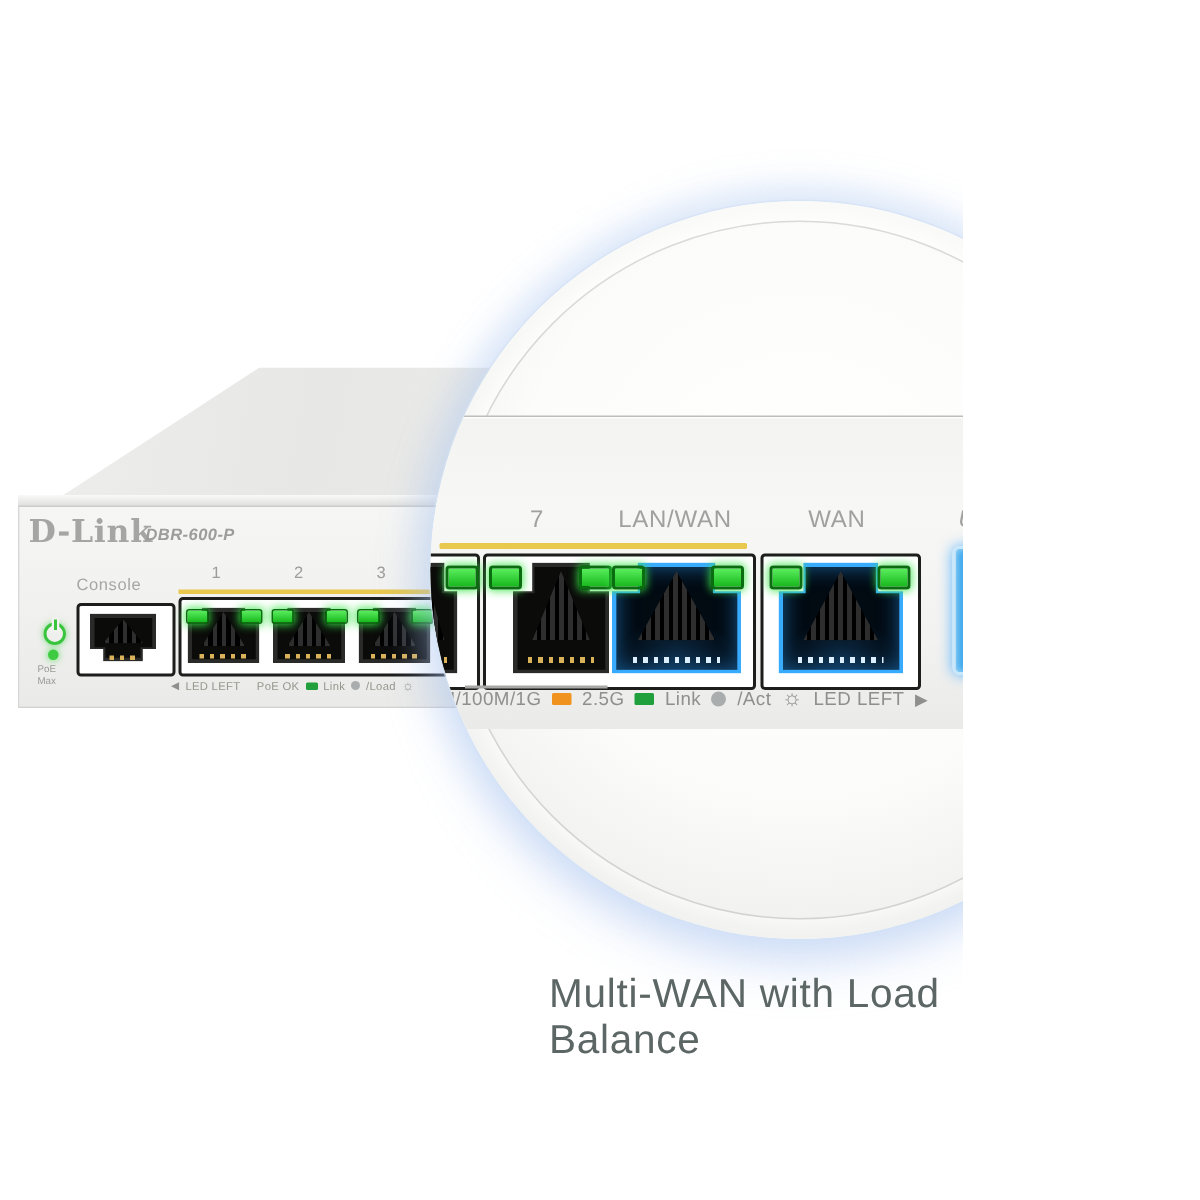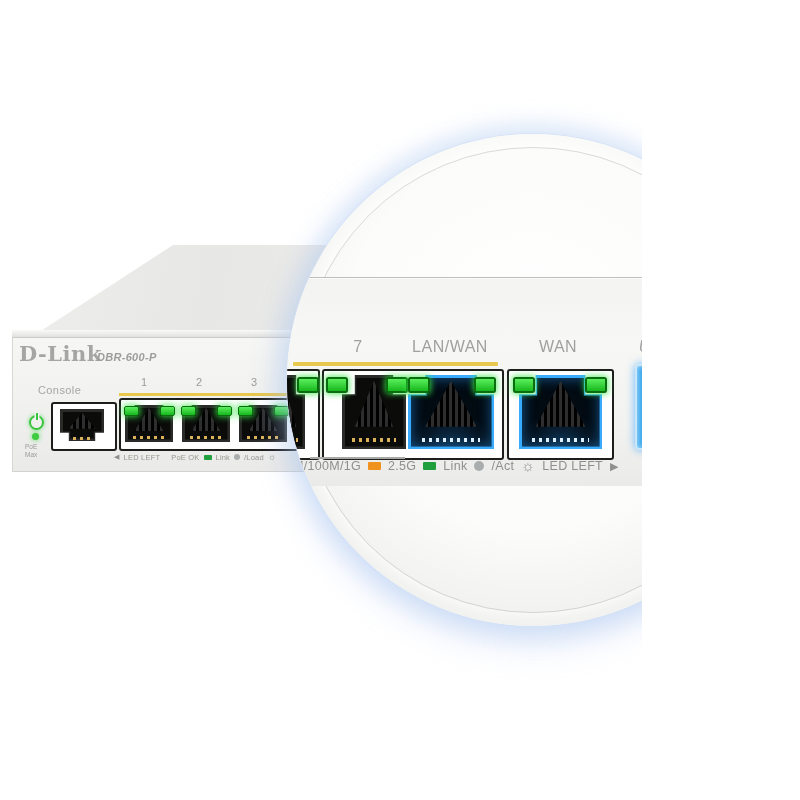"Console" .console-lab { left: 25px -> 38px }
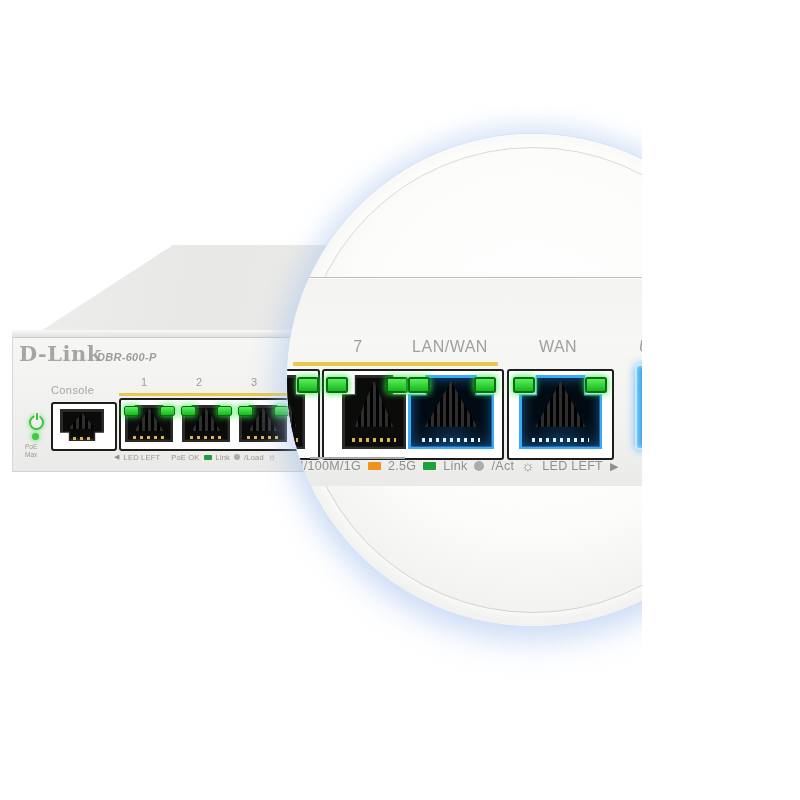"Multi-WAN with Load Balance" div.caption { html: none -> <div>Multi-WAN with Load Balance</div> }
